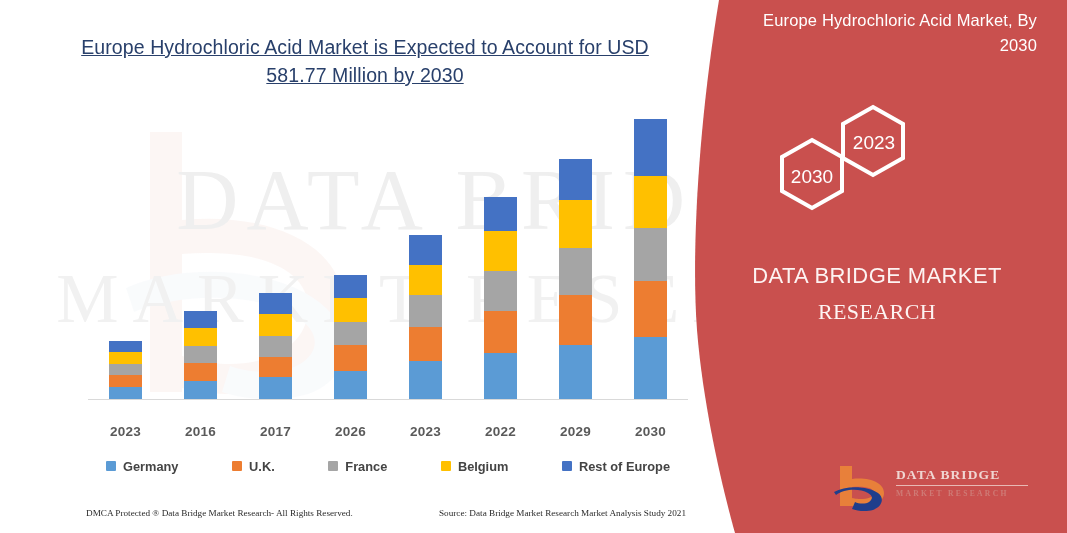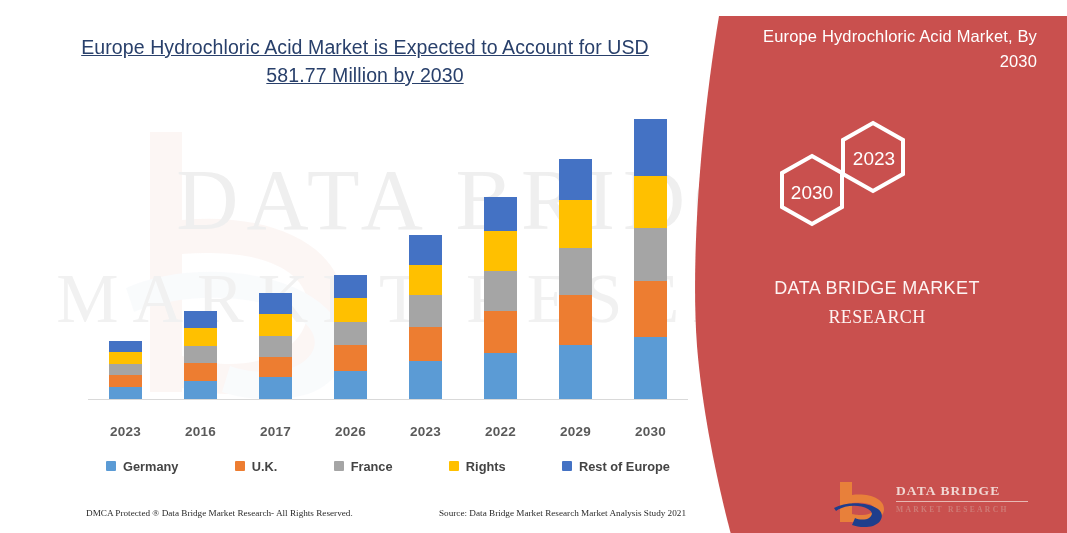"Europe Hydrochloric Acid Market, By" .panel { top: 16px -> 0 }
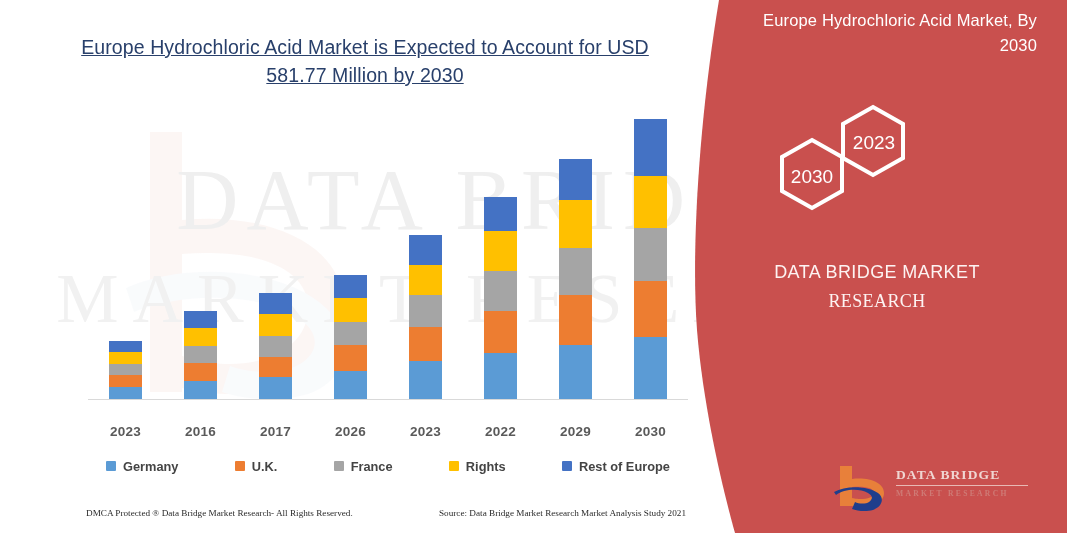"DATA BRIDGE MARKET" .brand { font-size: 18px -> 22px }
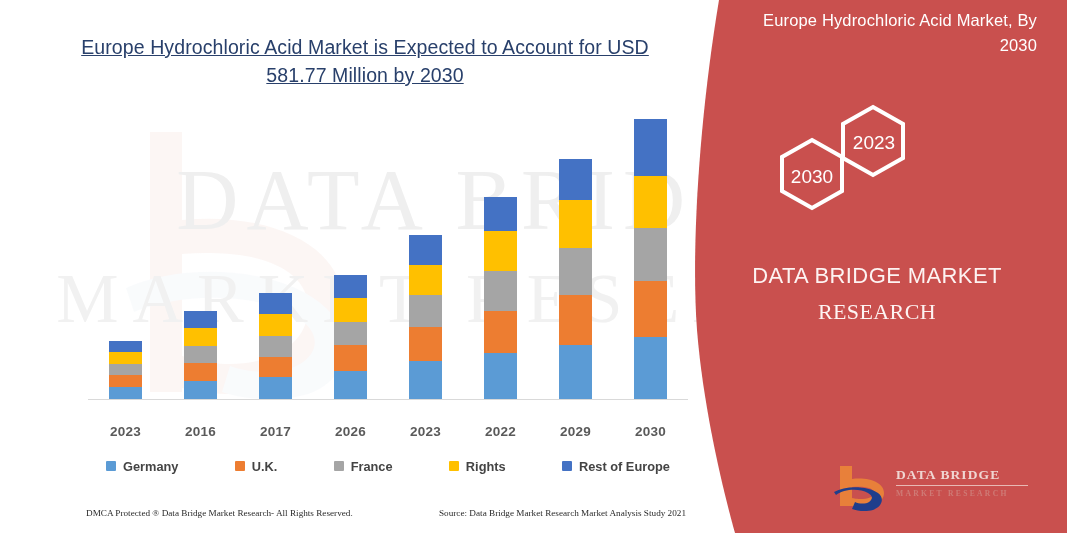"Rights" span.lb { text: Rights -> Belgium }
